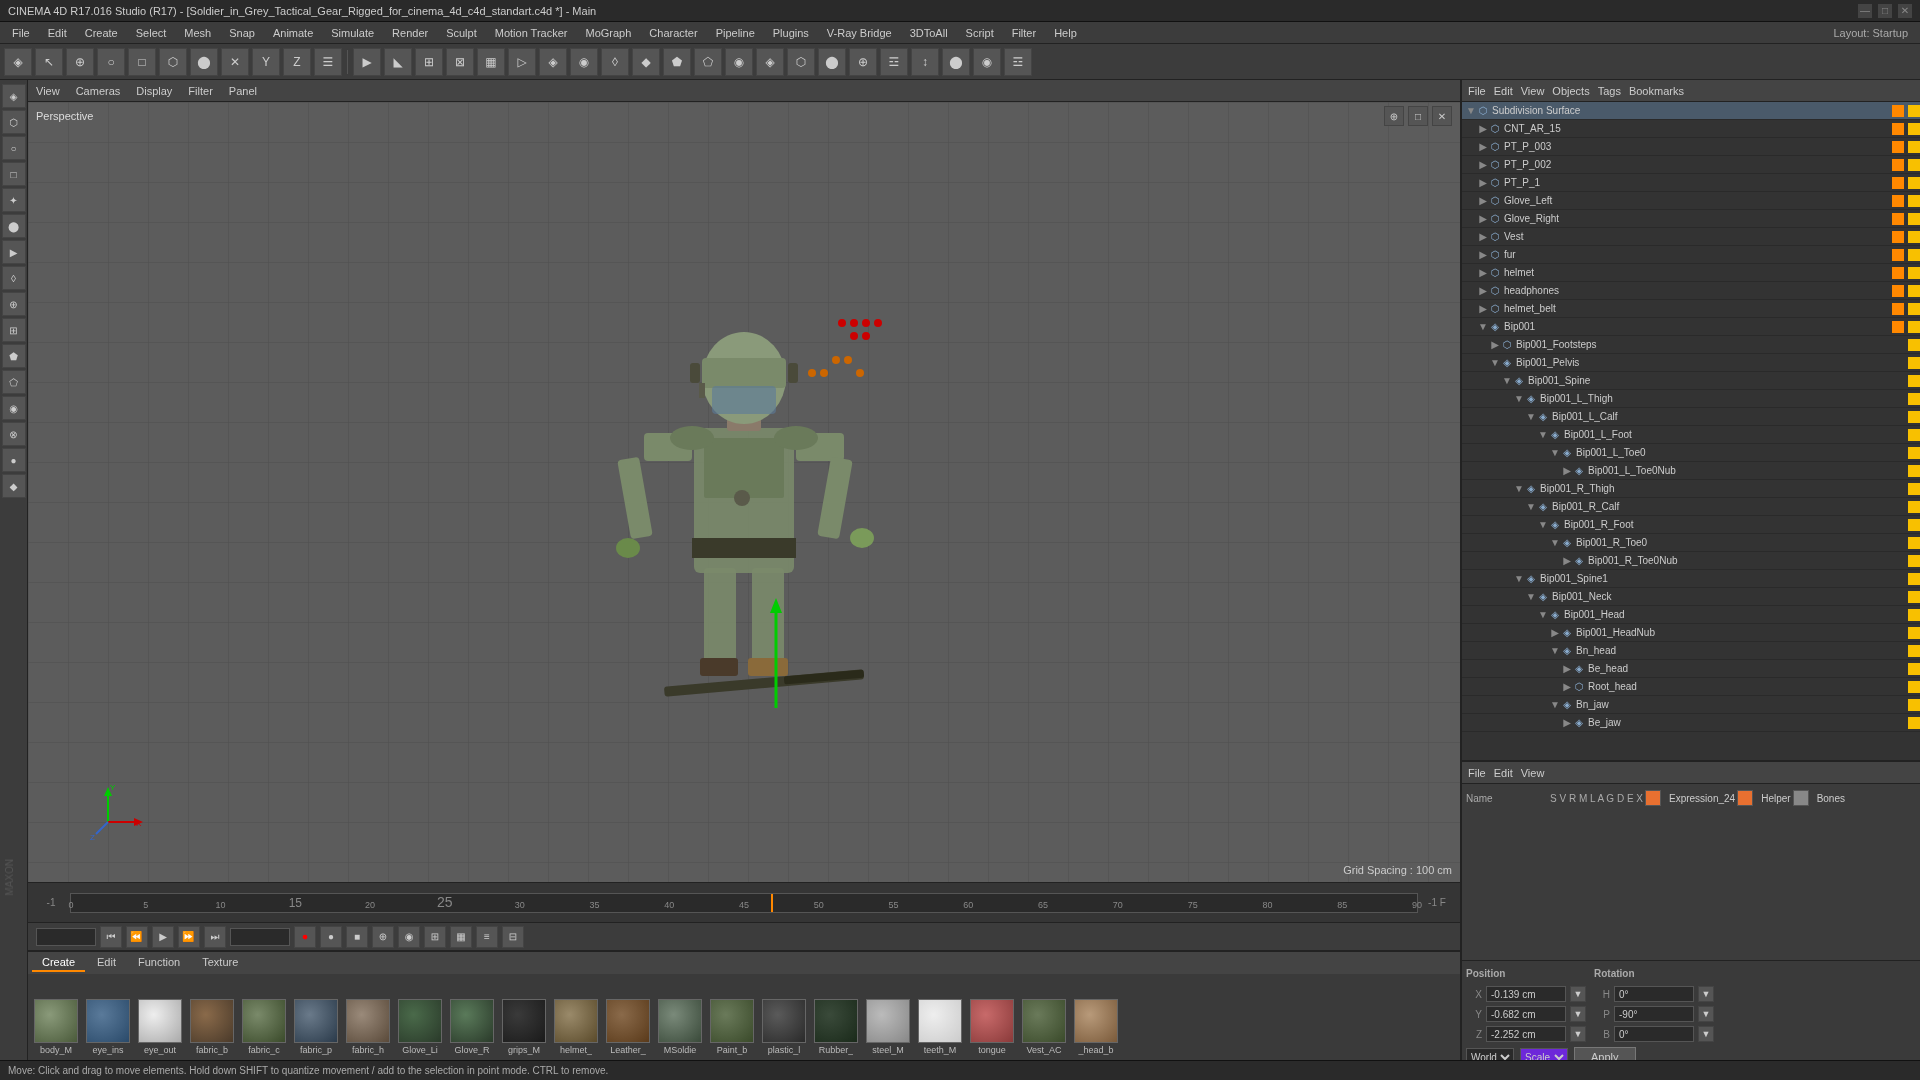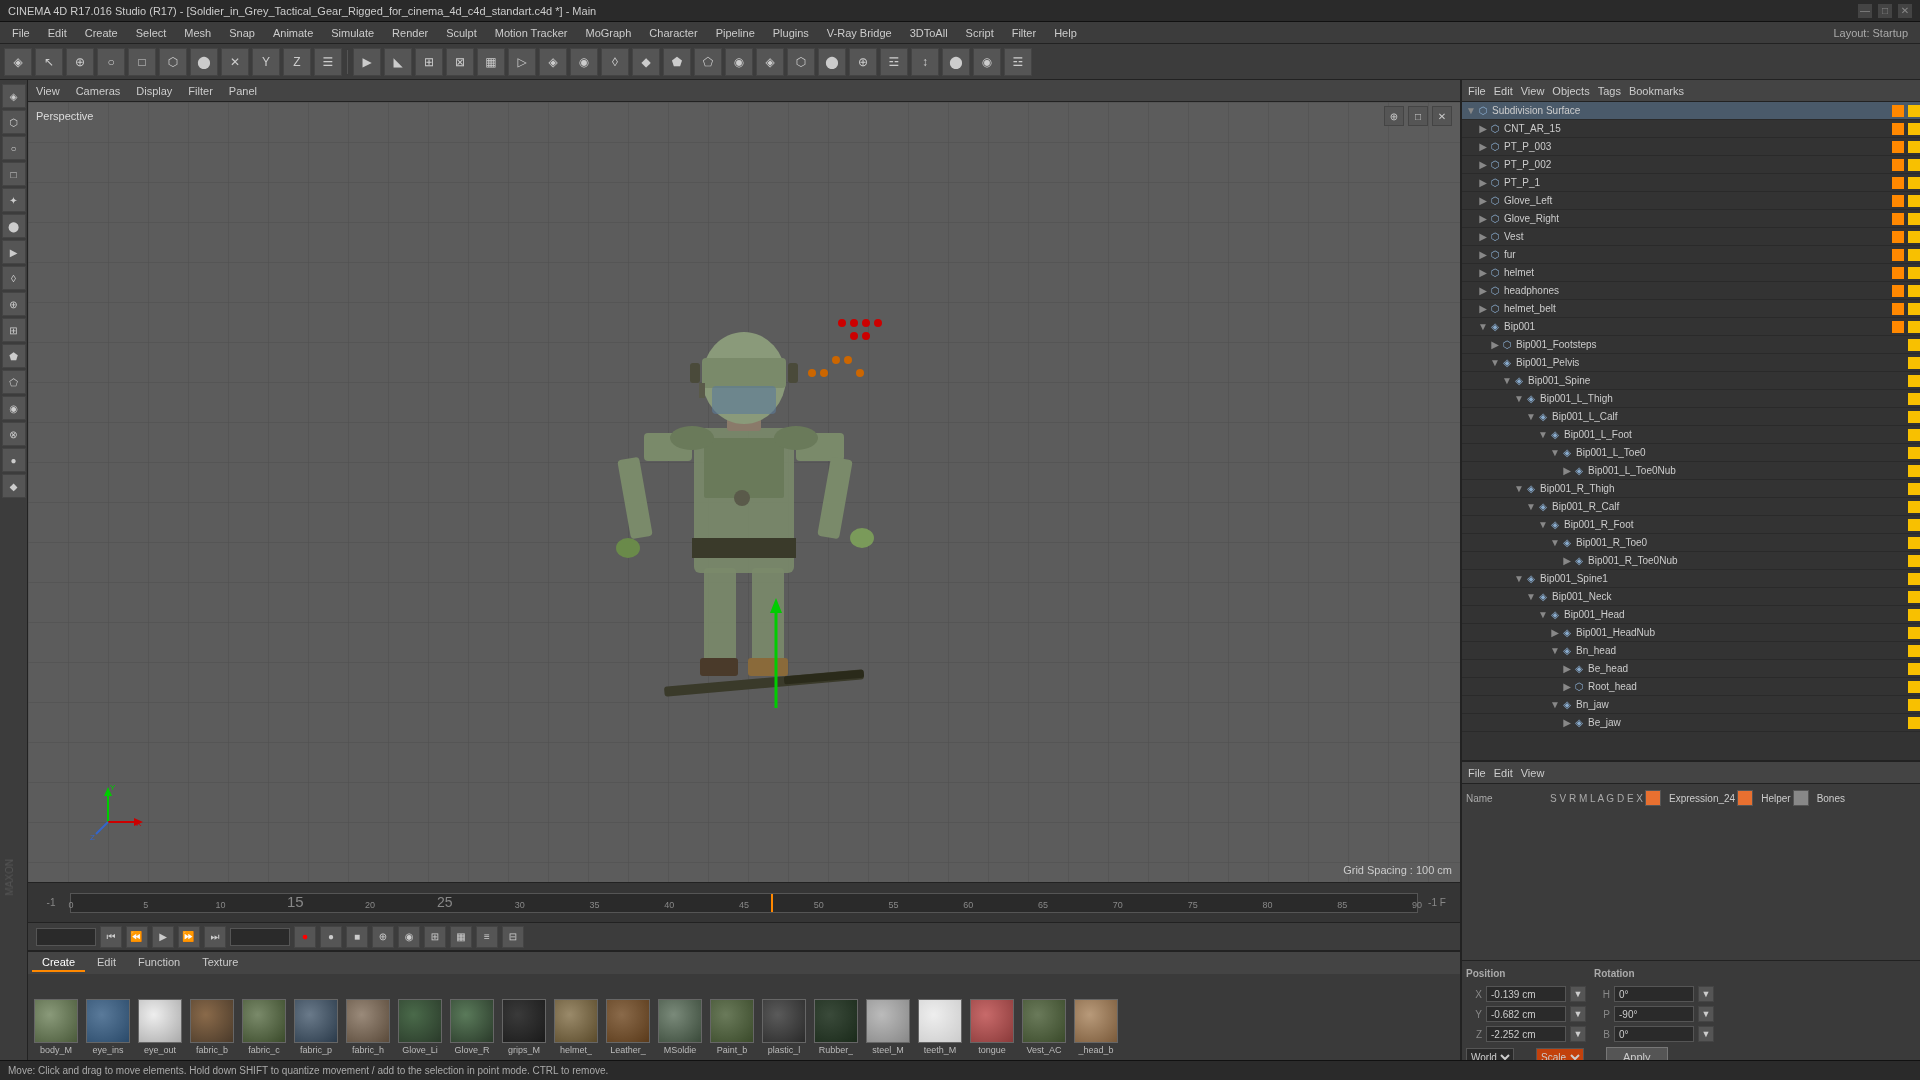"15" span { font-size: 15px -> 12px }
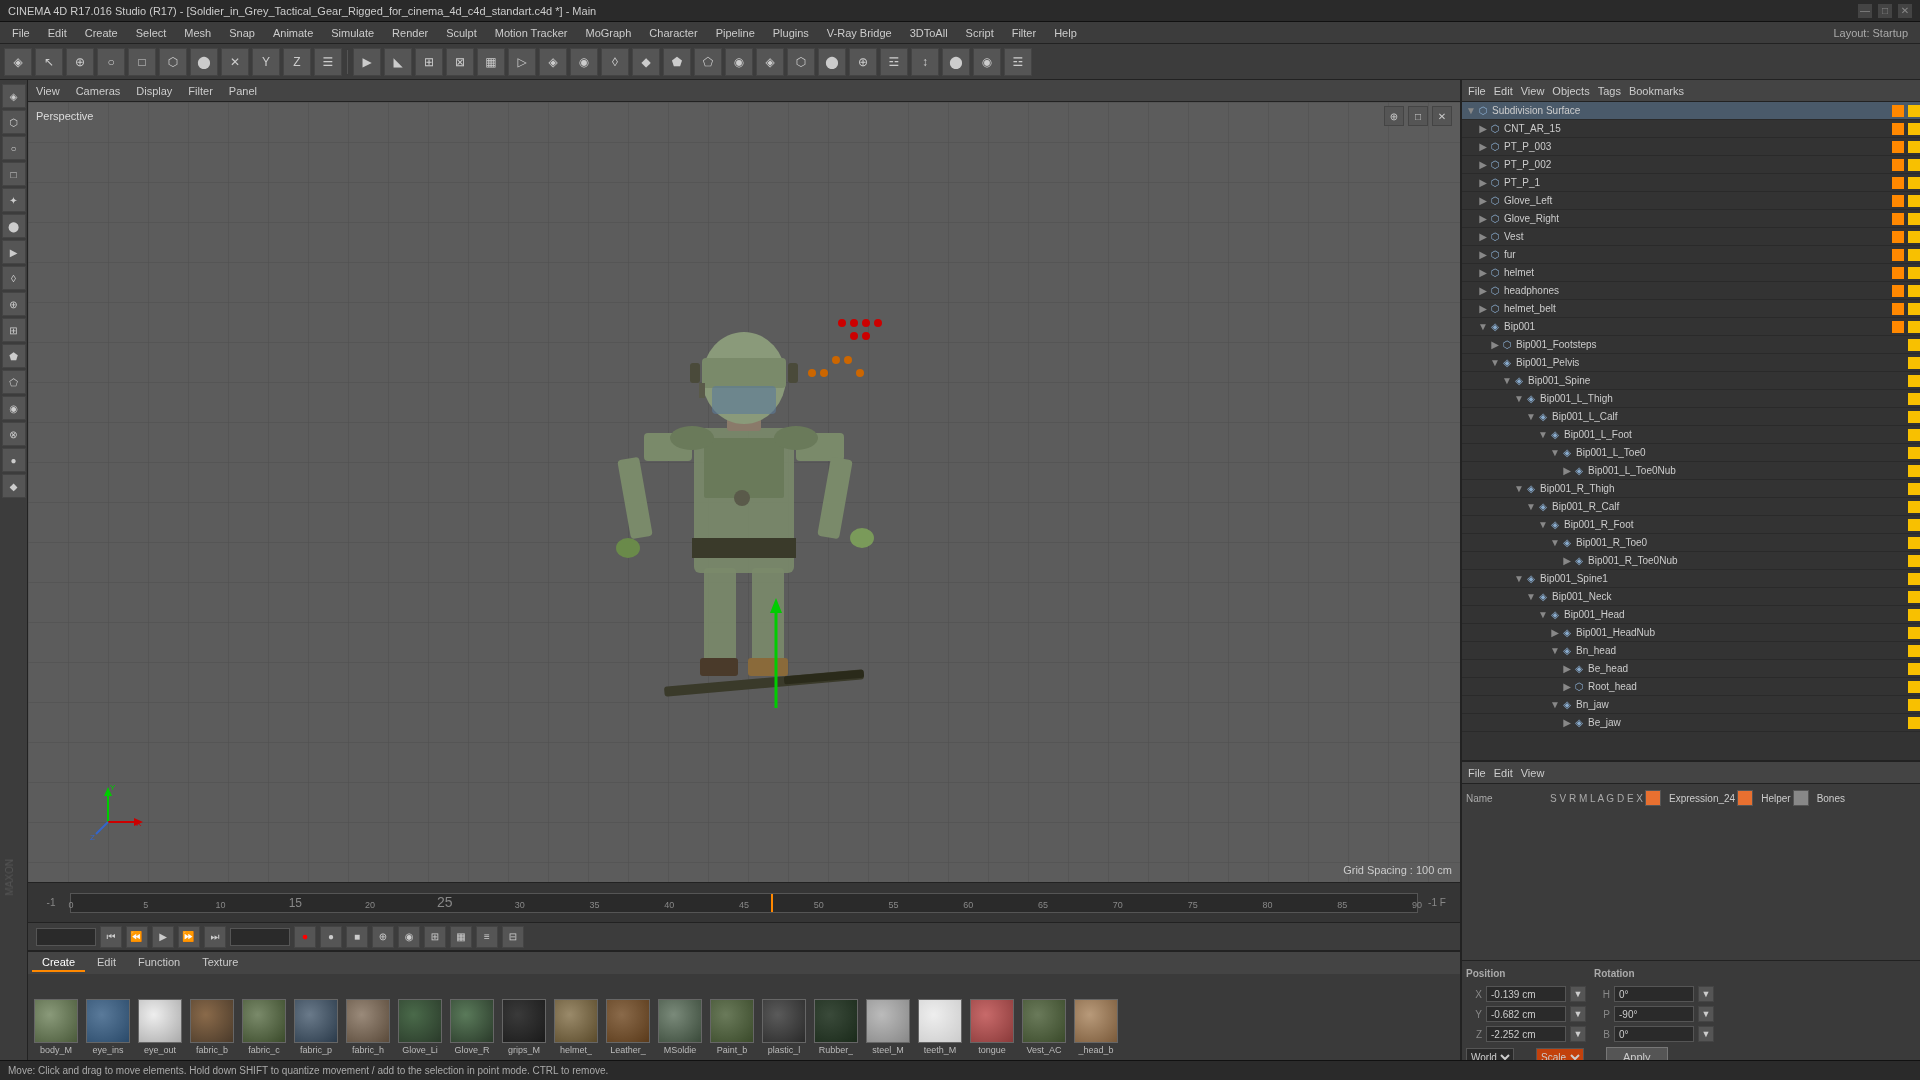"World" div { gap: 22px -> 6px }
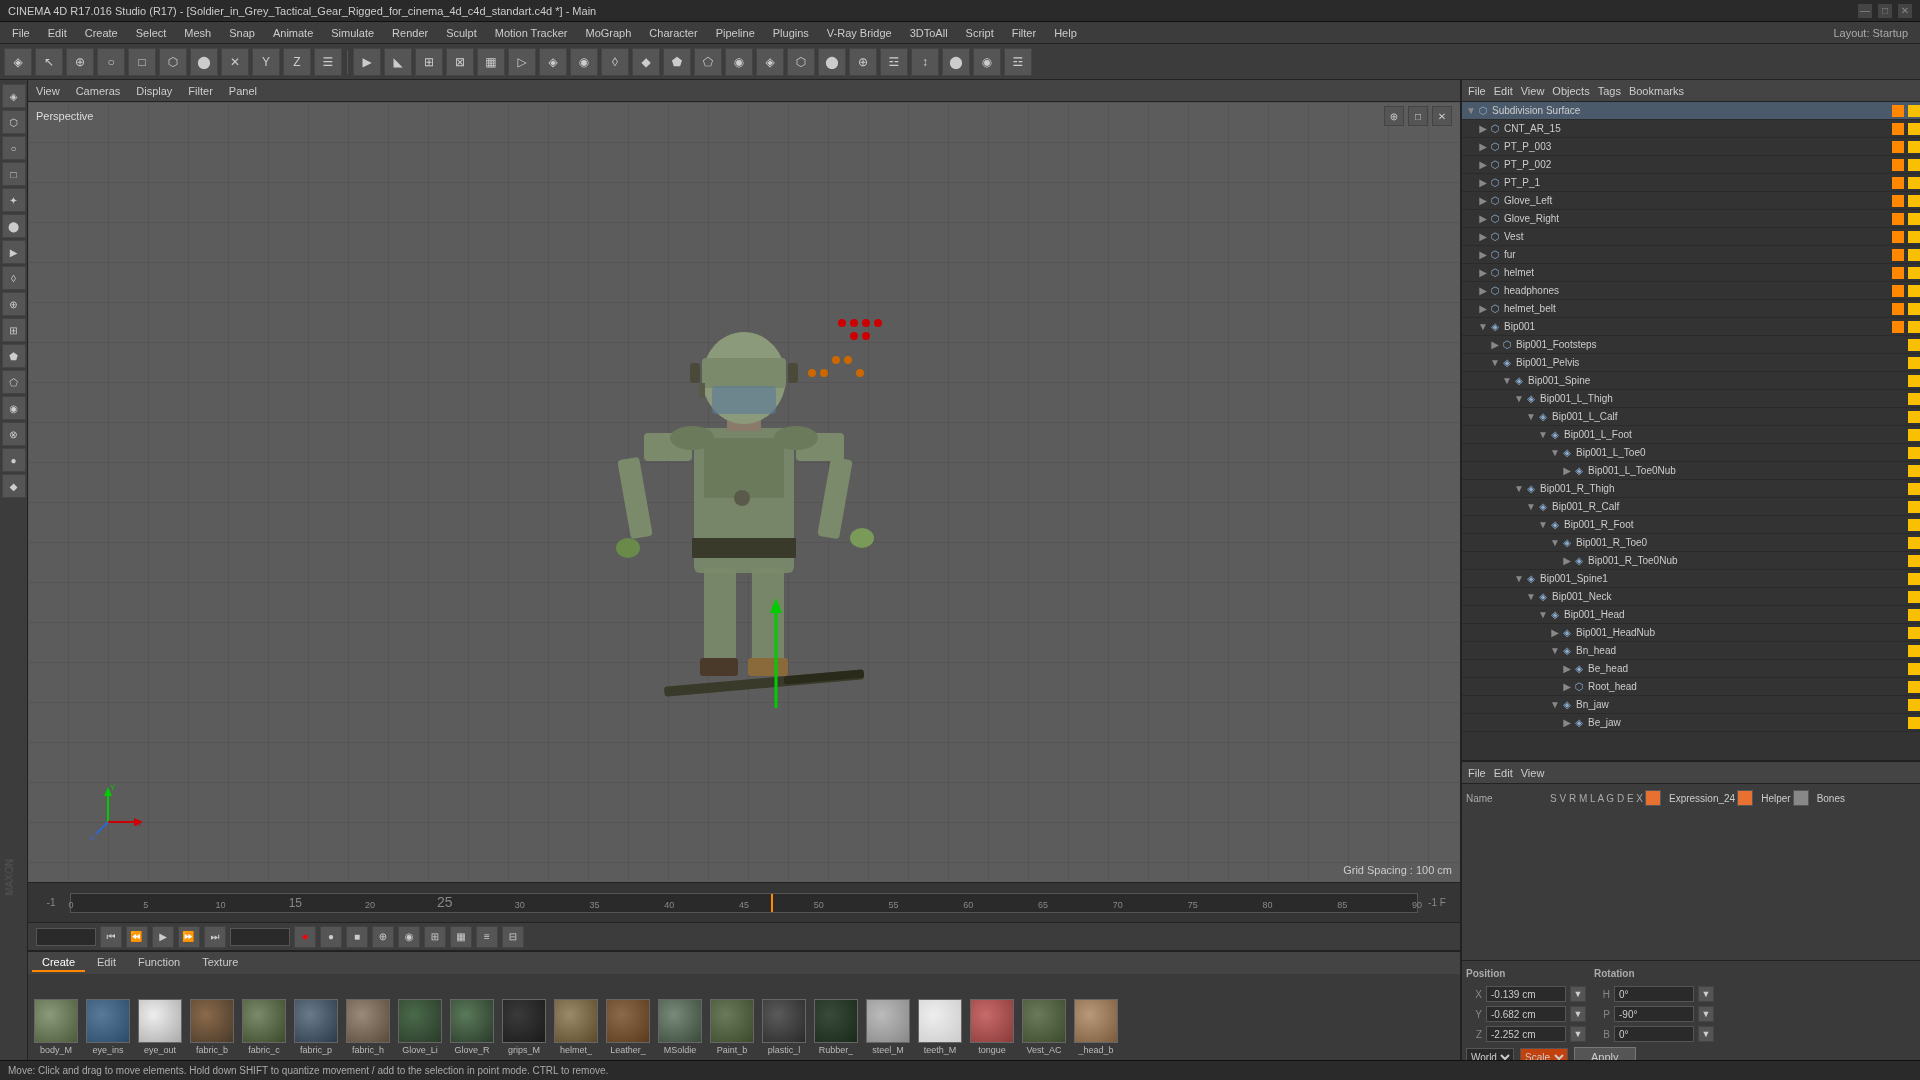"Scale" select { background: #c2410c -> #6d28d9 }
